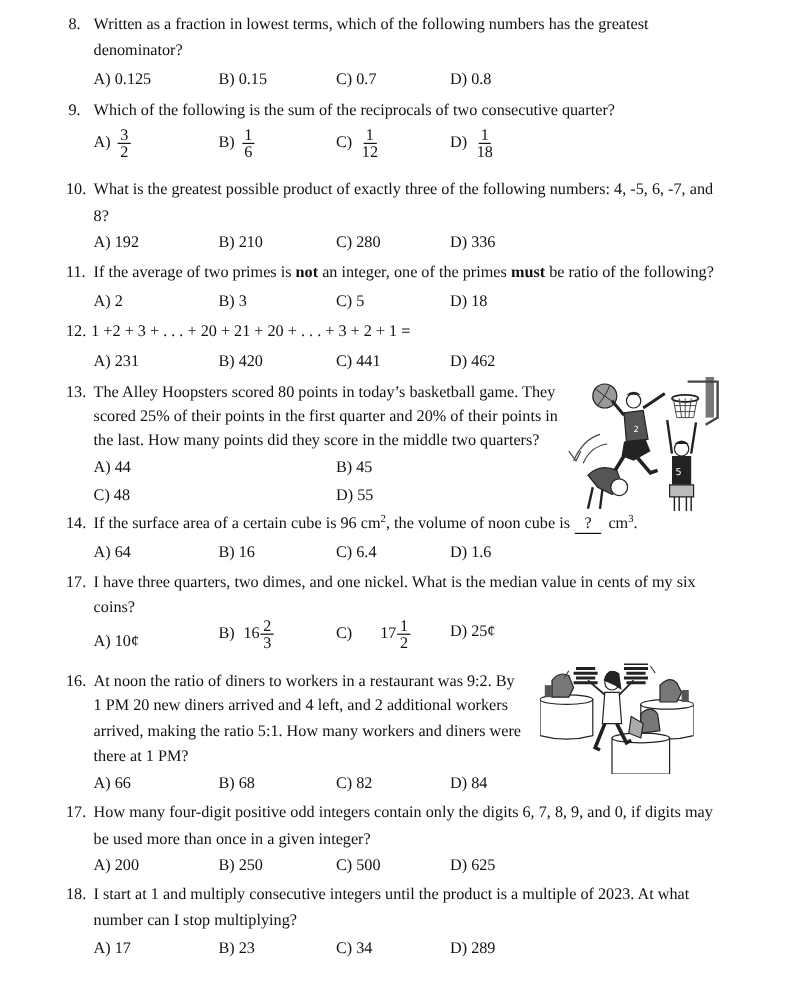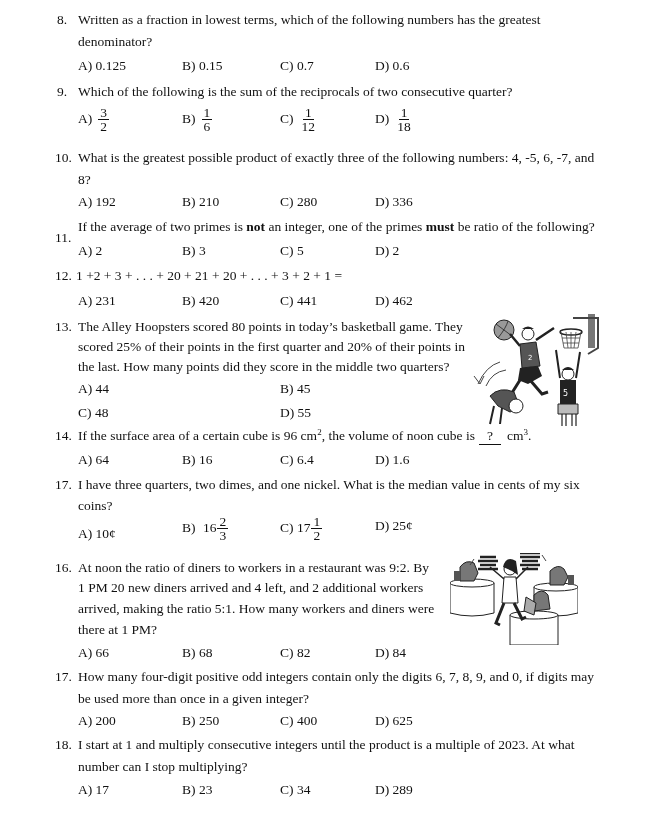"D) 0.6" span.abs { text: 0.6 -> 0.8 }
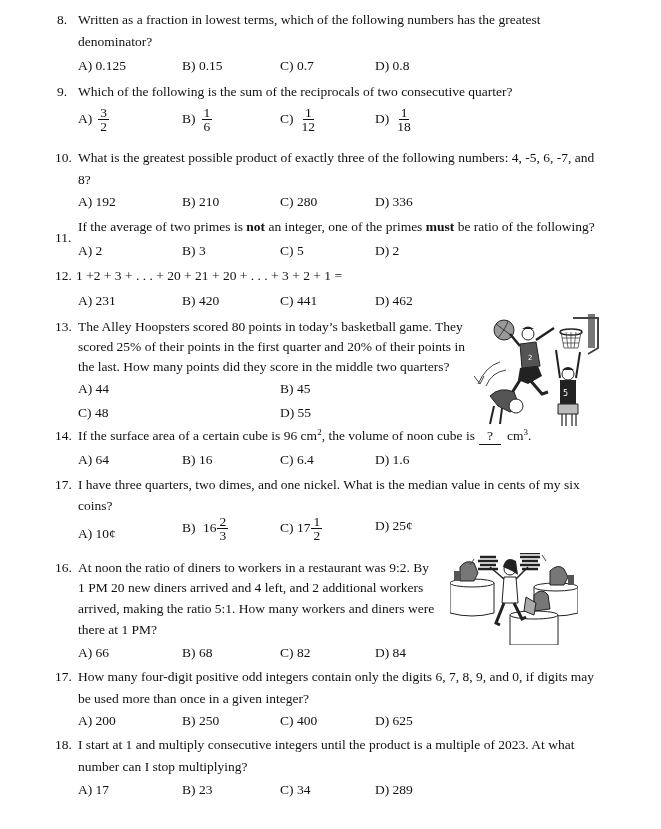"11." span.abs { top: 230px -> 219px }
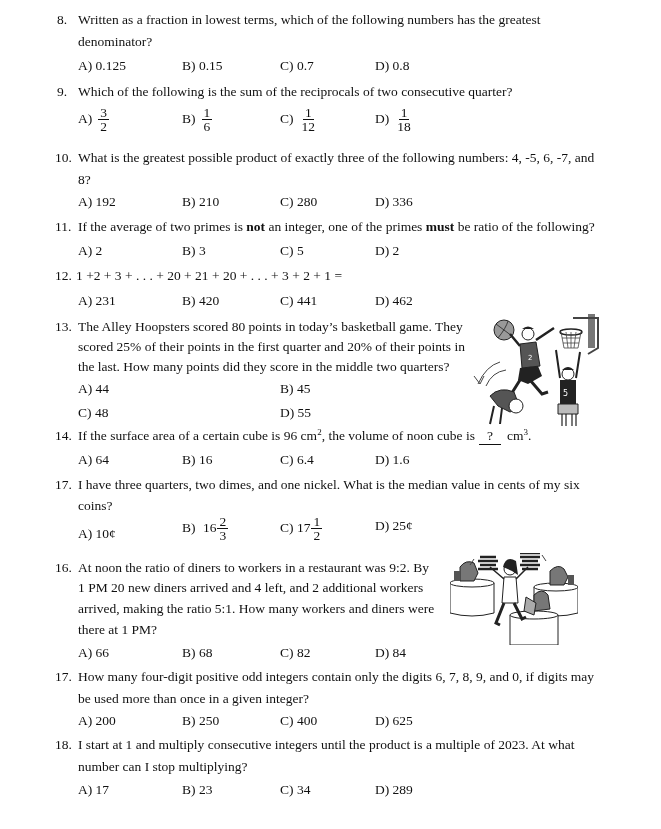"D) 2" span.abs { text: 2 -> 18 }
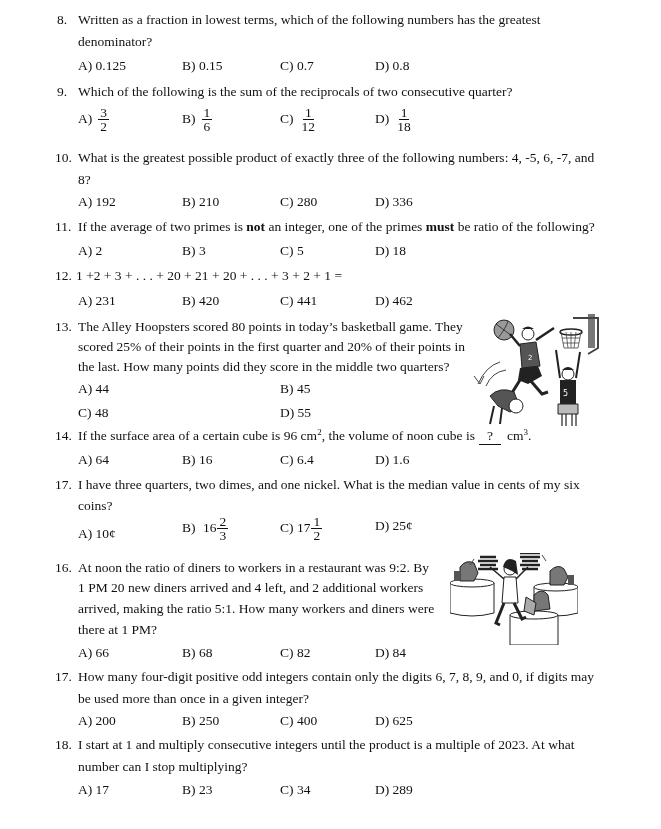"17" span { margin-left: 0 -> 20px }
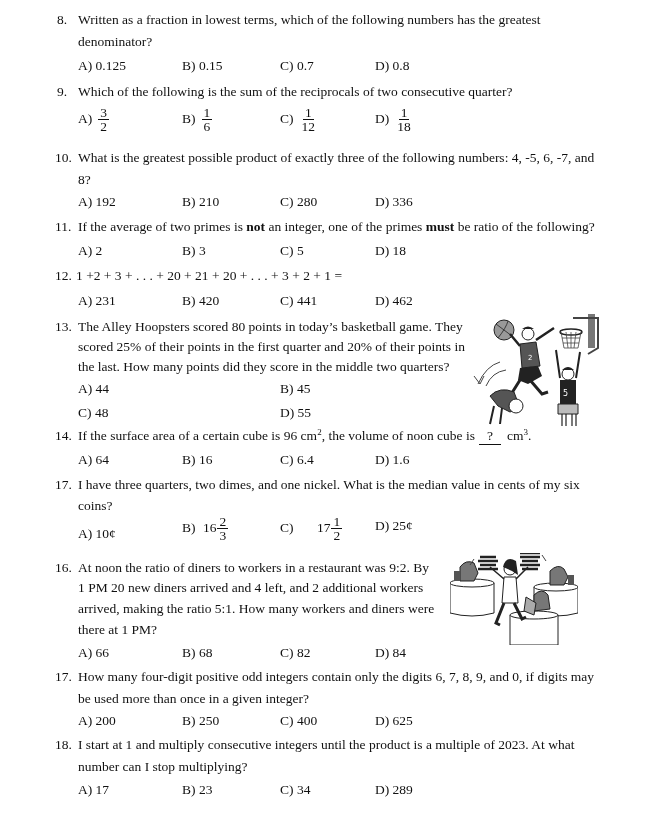"C) 400" span.abs { text: 400 -> 500 }
